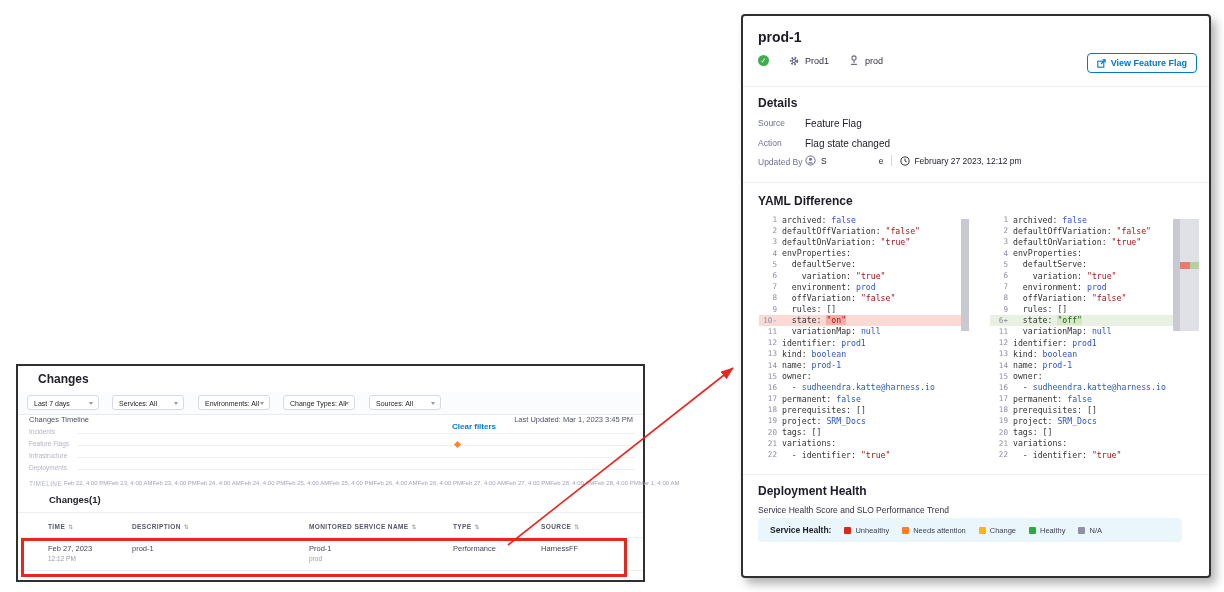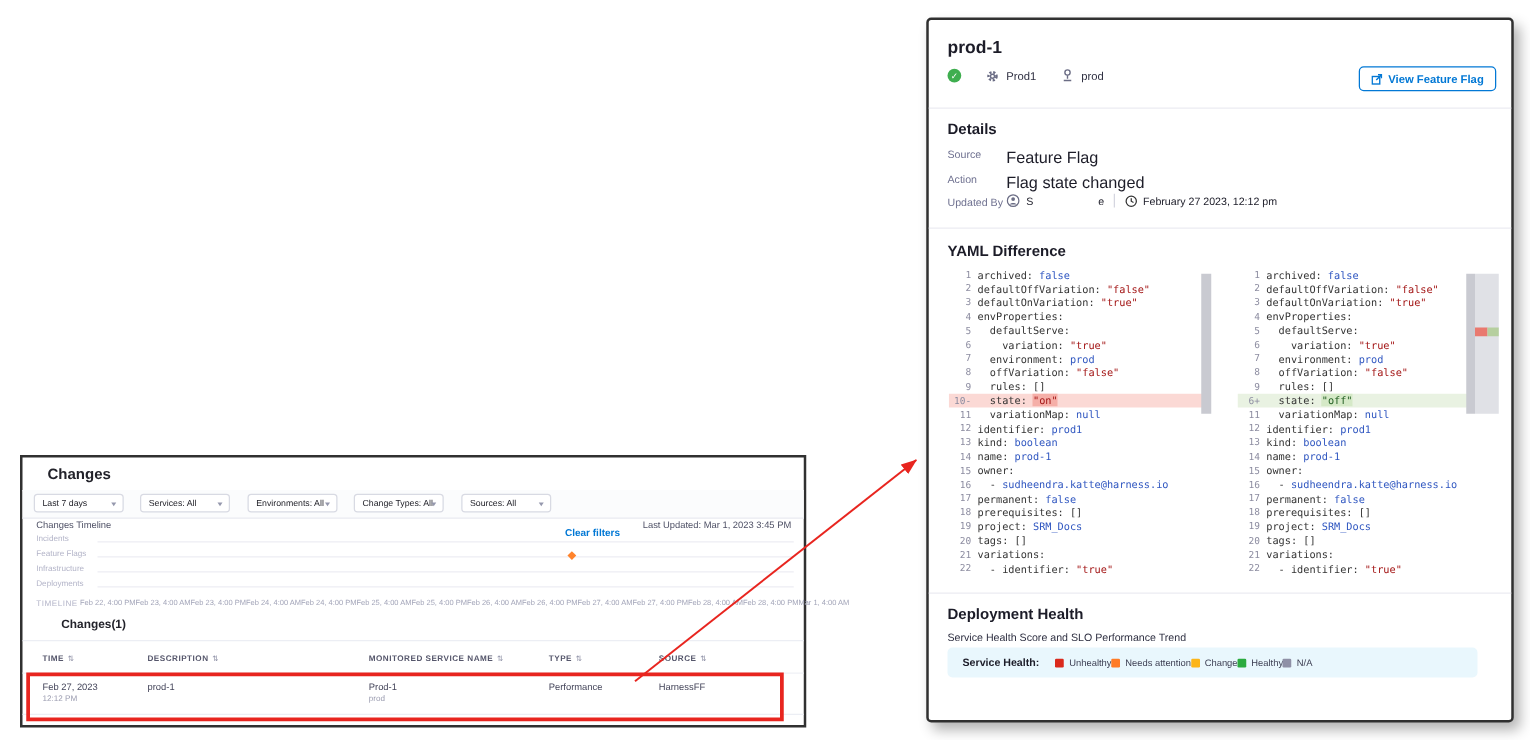"Feature Flag" .d-value { font-size: 13px -> 10px }
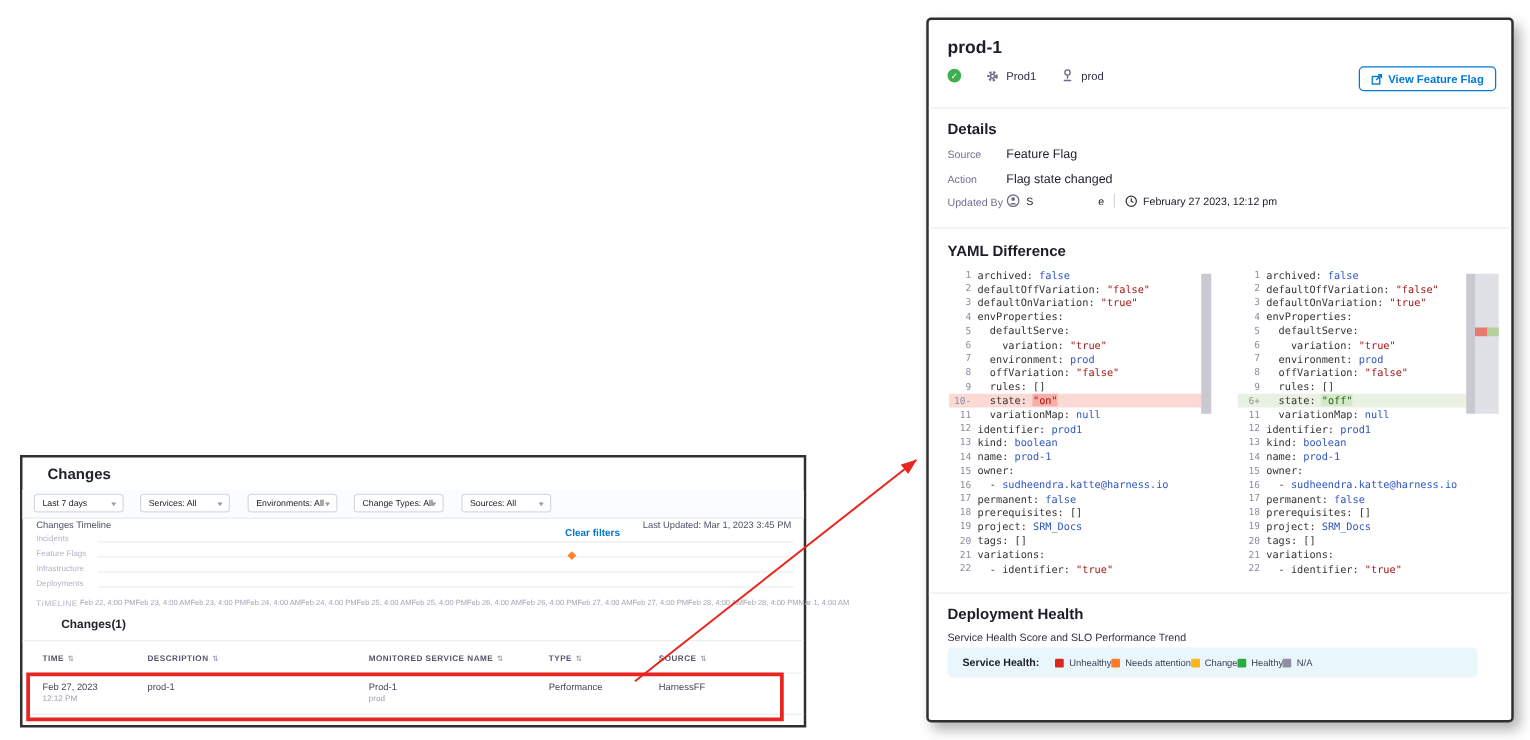"Unhealthy" span { gap: none -> 13px }
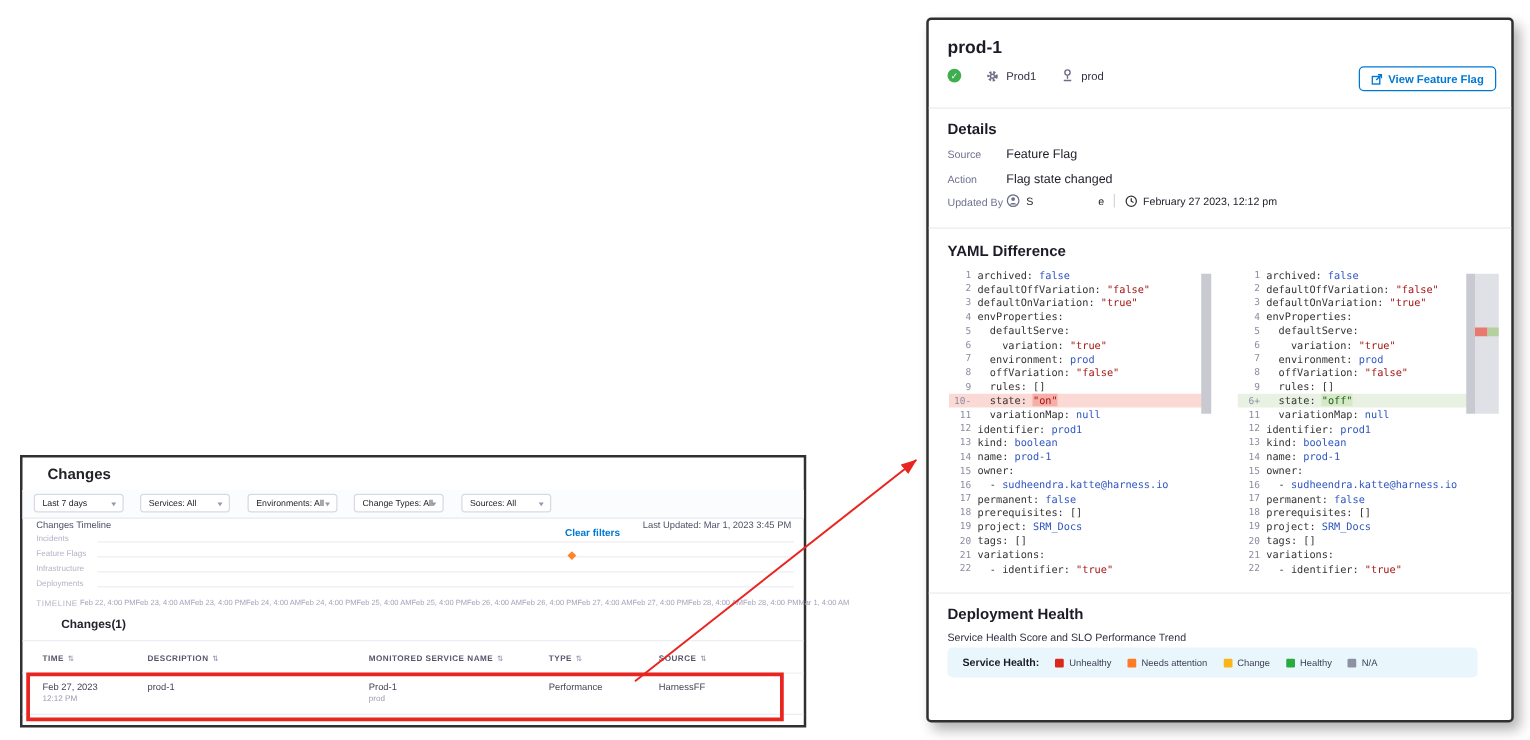"Feb 27, 2023" .tbl-head,.tbl-row { padding-left: 16px -> 30px }
